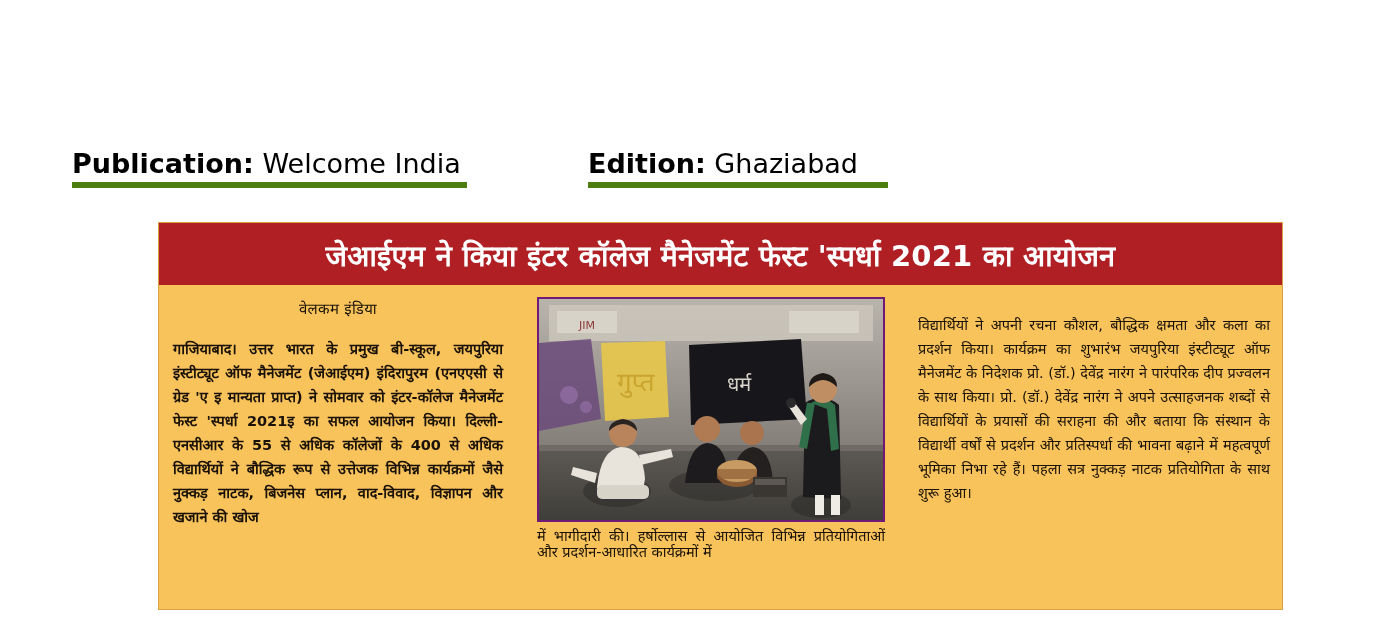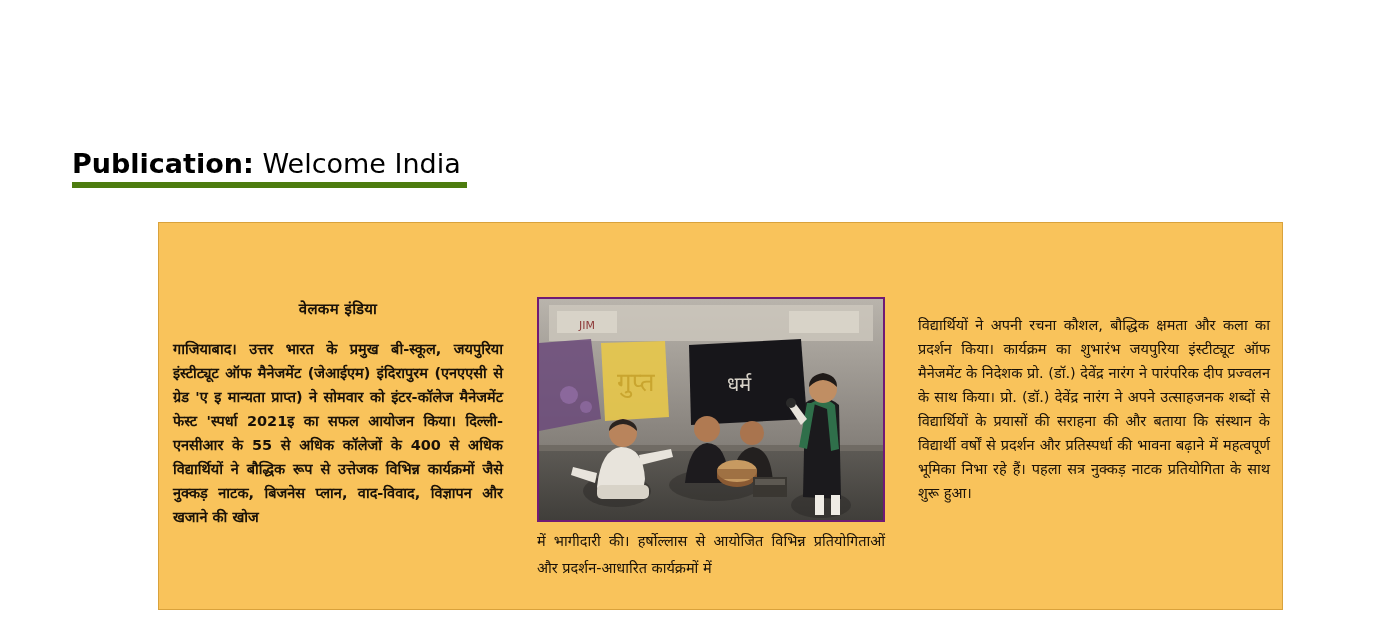"Edition: Ghaziabad" div.meta-field { html: none -> <div> <span>Edition:</span> <span>Ghaziabad</span> </div> }
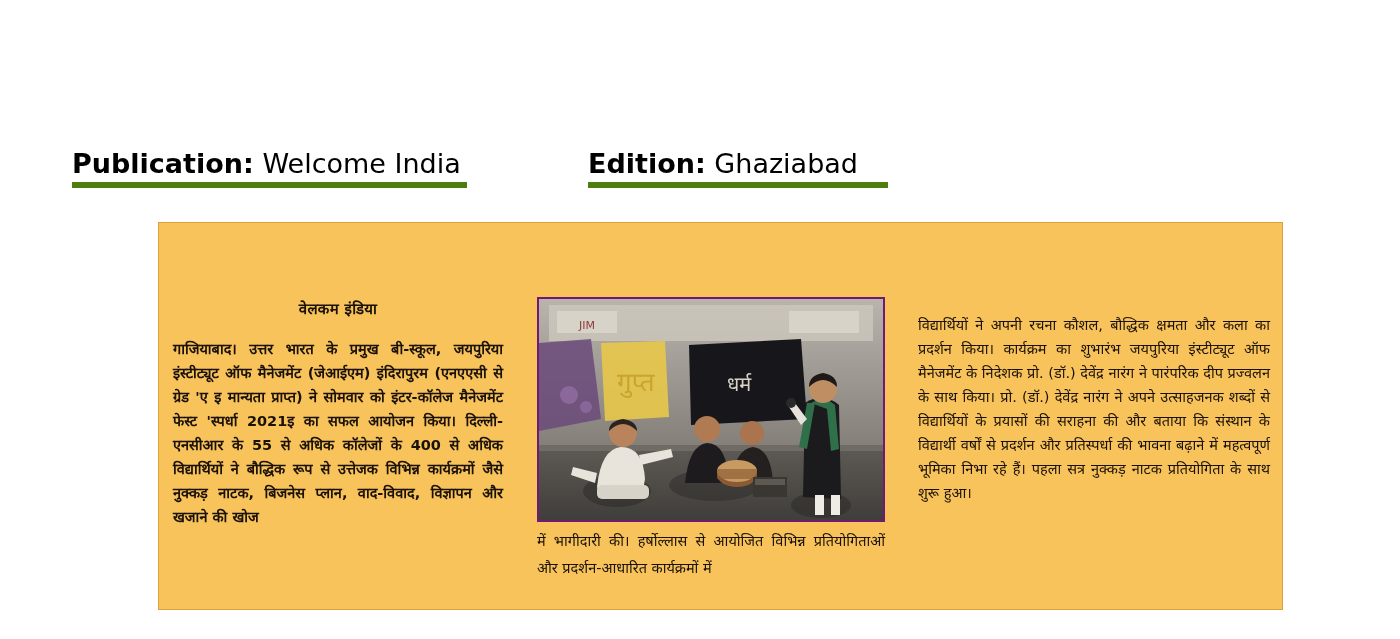"जेआईएम ने किया इंटर कॉलेज" div.headline-bar { html: none -> <div> <span>जेआईएम ने किया इंटर कॉलेज मैनेजमेंट फेस्ट 'स्पर्धा 2021 का आयोजन</span> </div> }
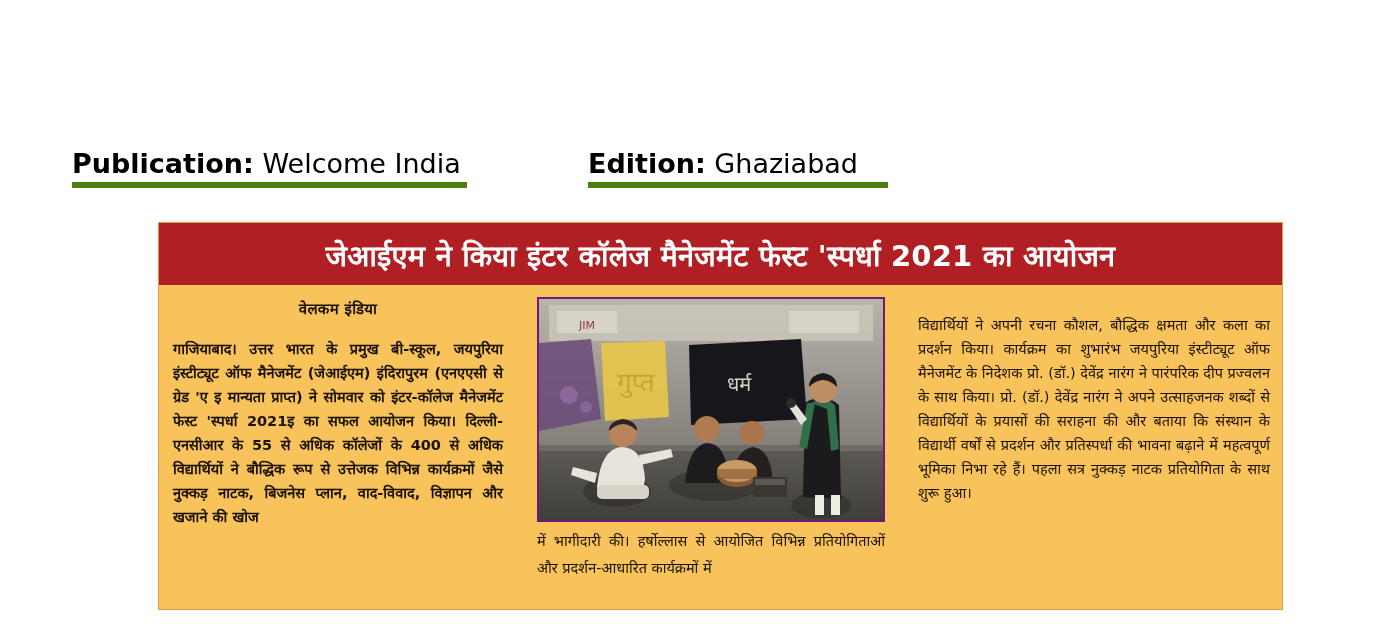"वेलकम इंडिया" .dateline { font-weight: bold -> normal }
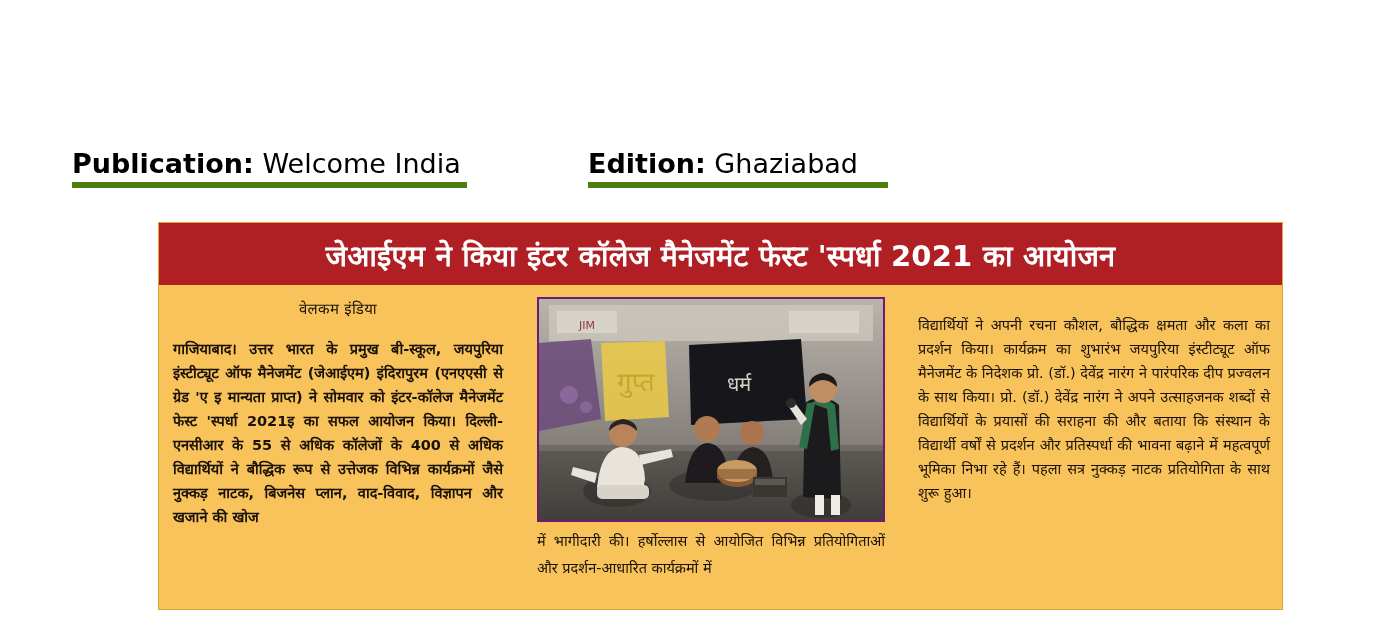"में भागीदारी की। हर्षोल्लास से" .photo-caption { line-height: 27px -> 16px }
